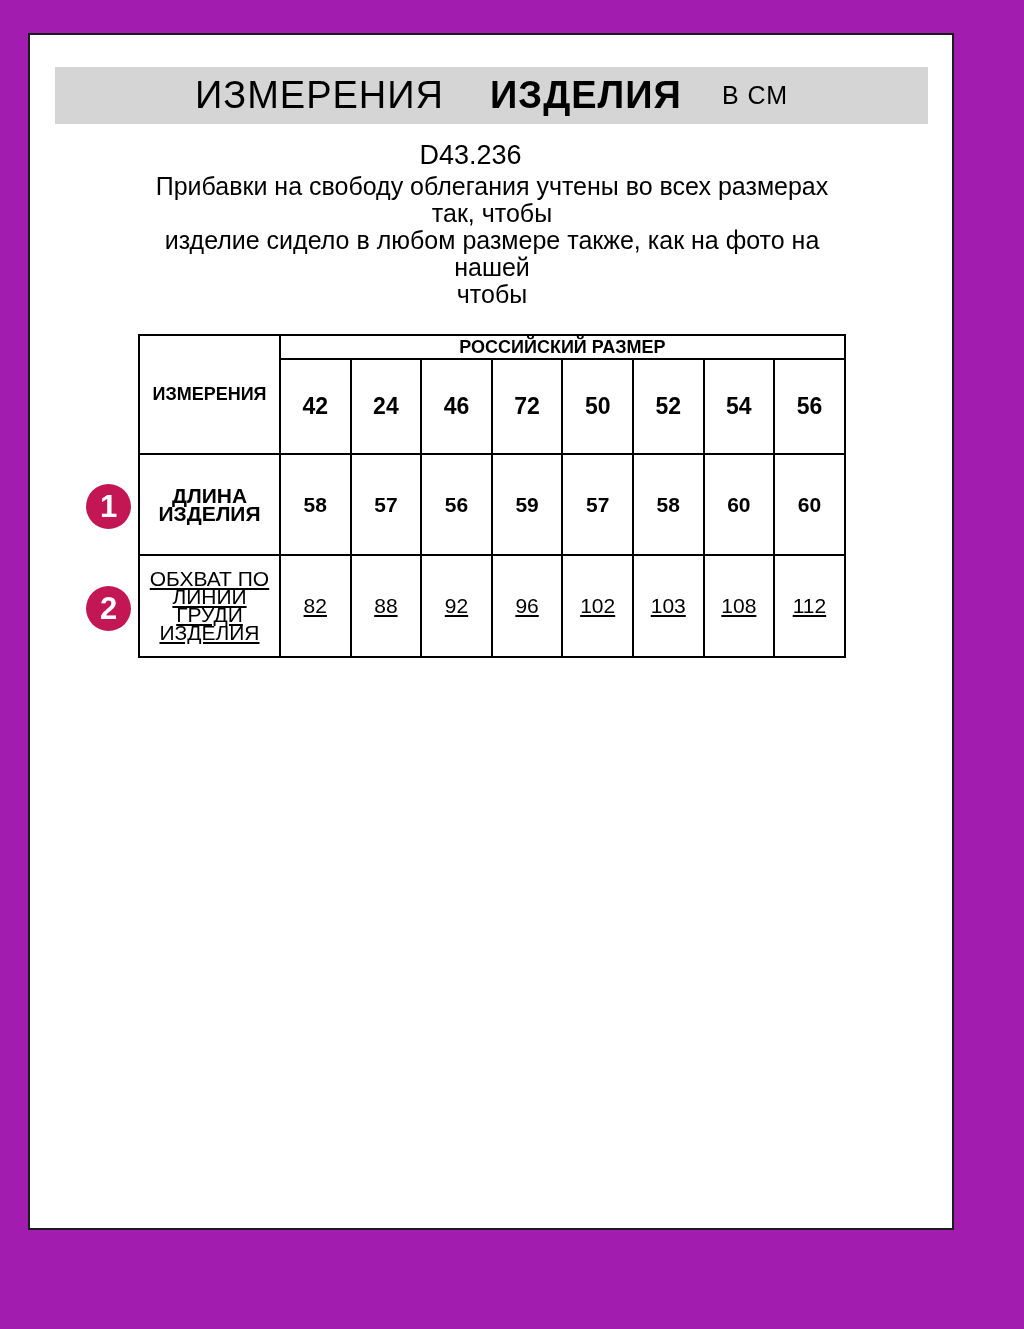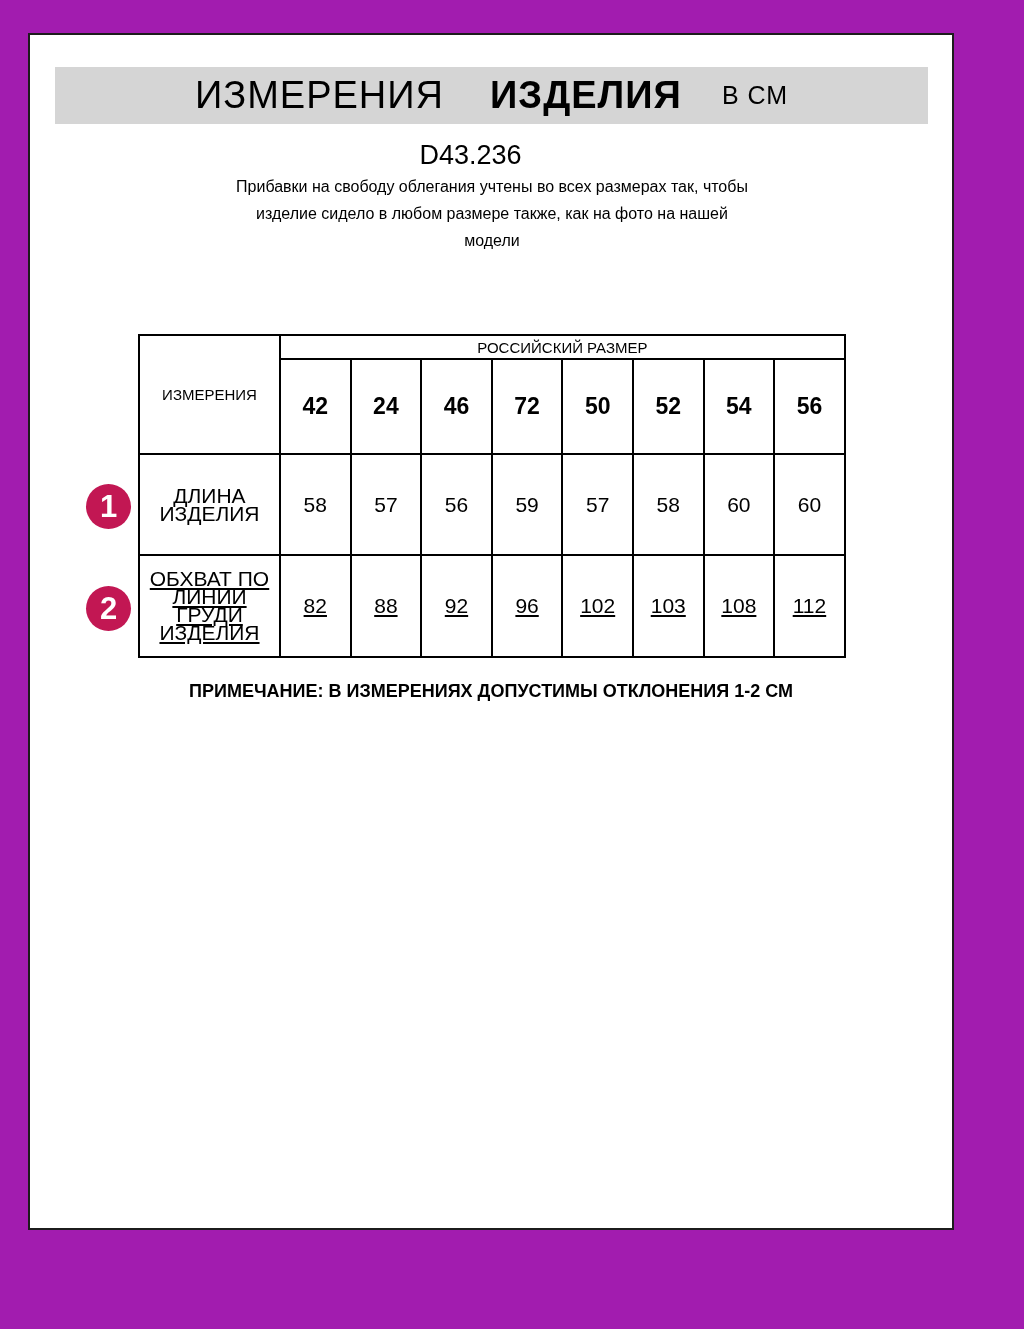"Прибавки на свободу облегания учтены" .description { font-size: 16px -> 25px }
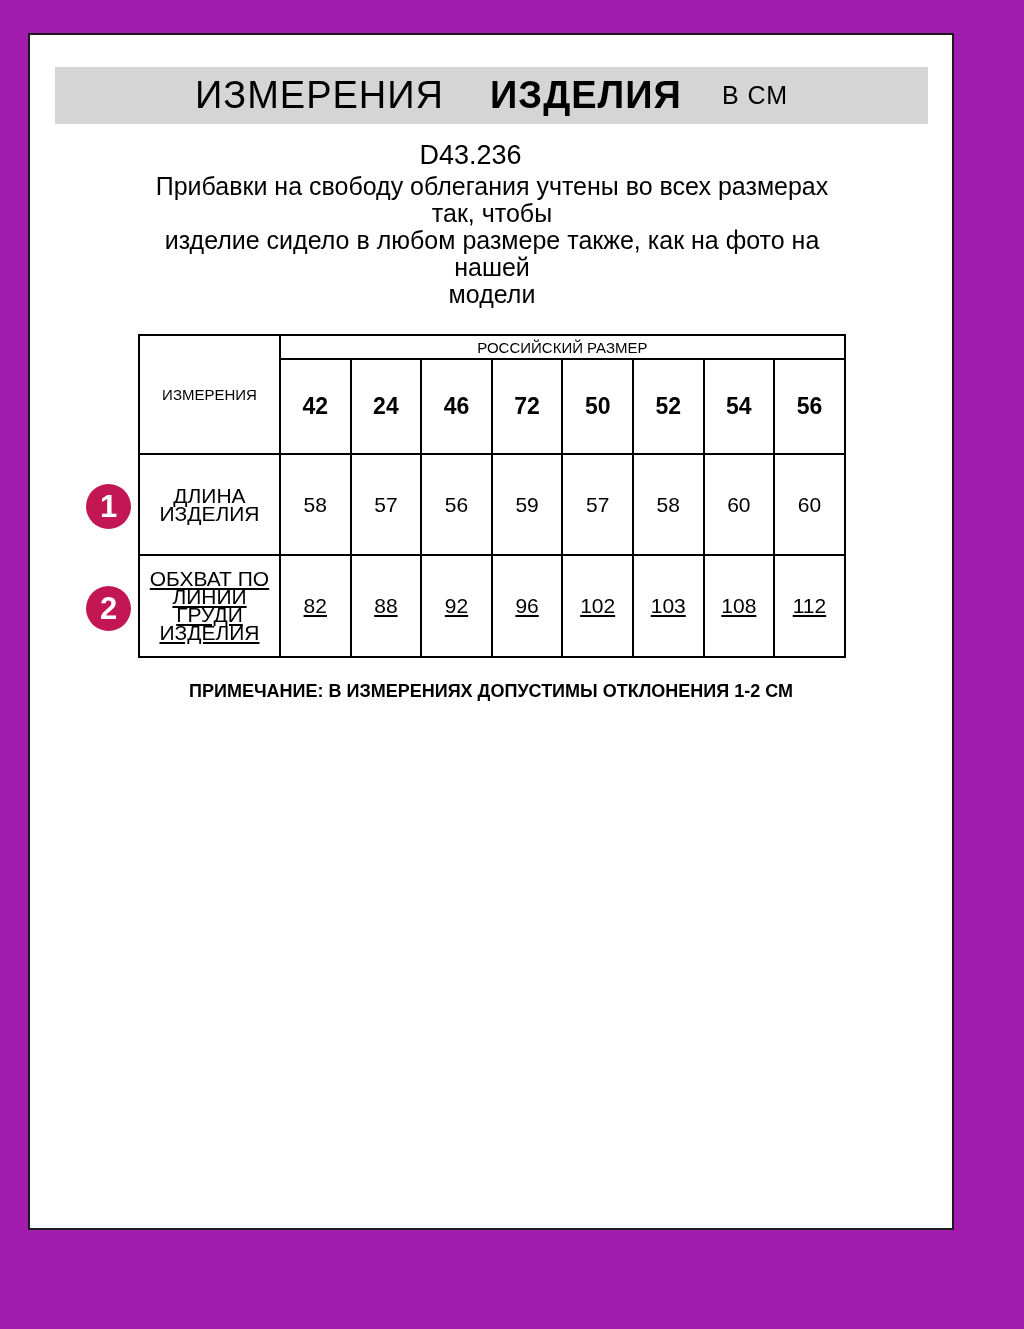"модели" div { text: модели -> чтобы }
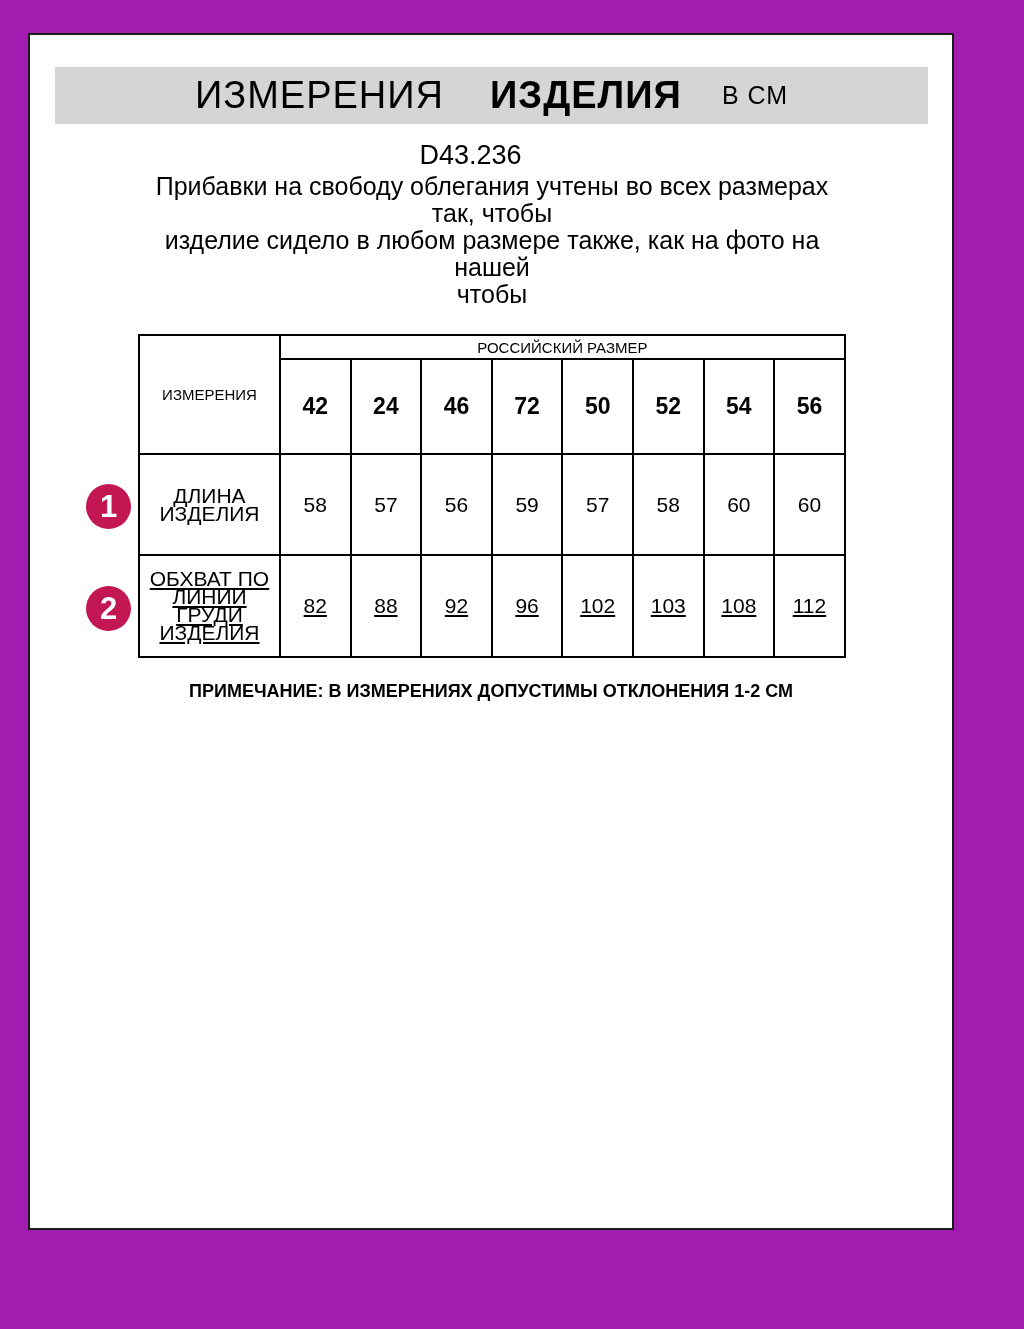"РОССИЙСКИЙ РАЗМЕР" tr.group-row td { font-size: 15px -> 18px; font-weight: 400 -> 700 }
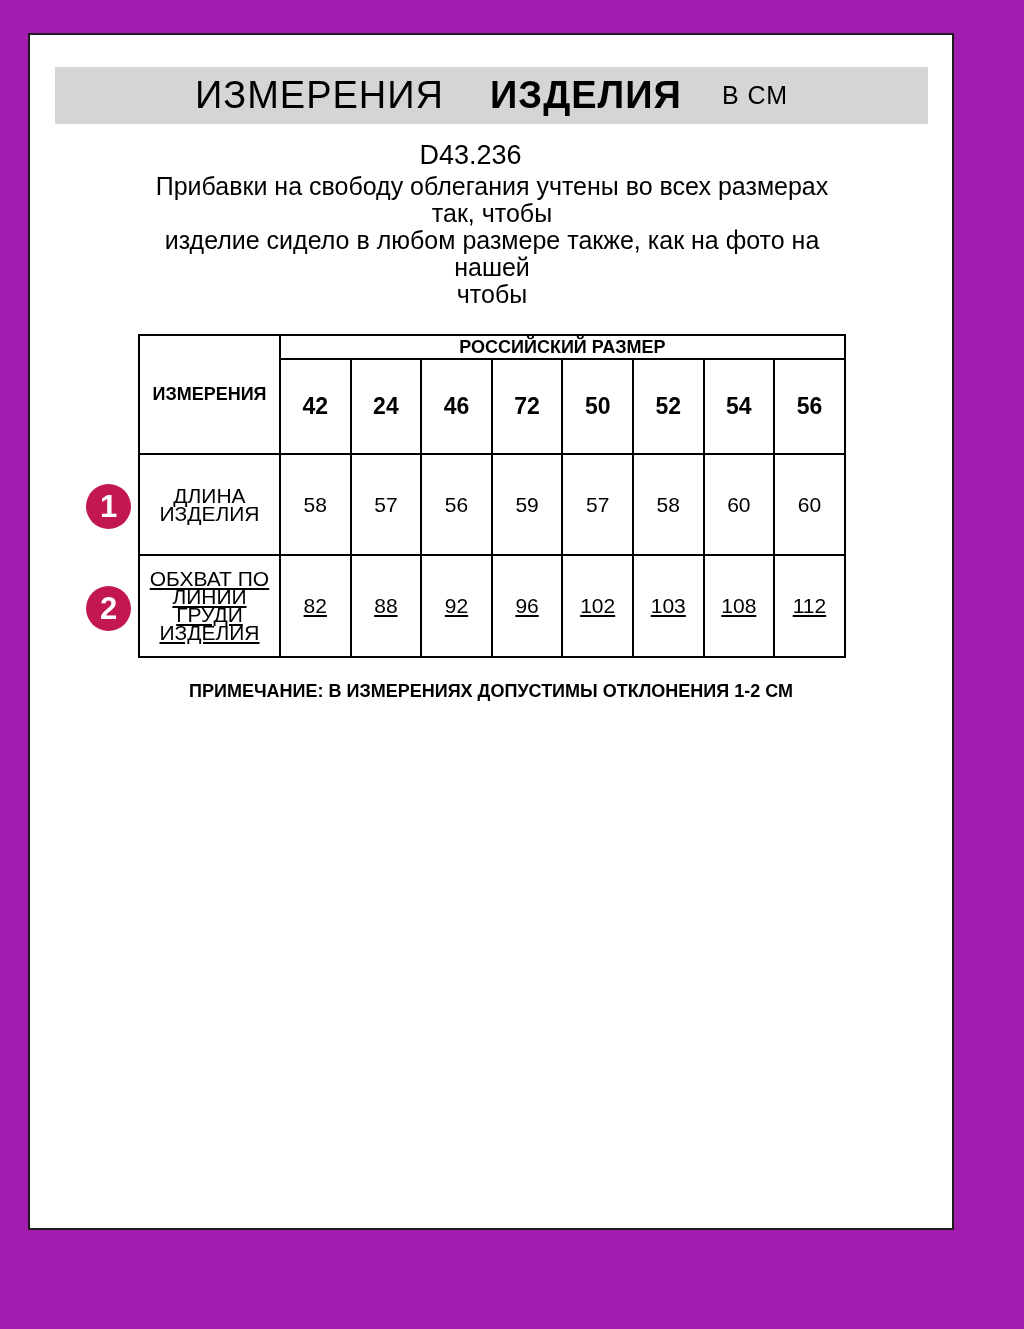"ДЛИНА ИЗДЕЛИЯ" tr.data-row-1 td { font-weight: 400 -> 700 }
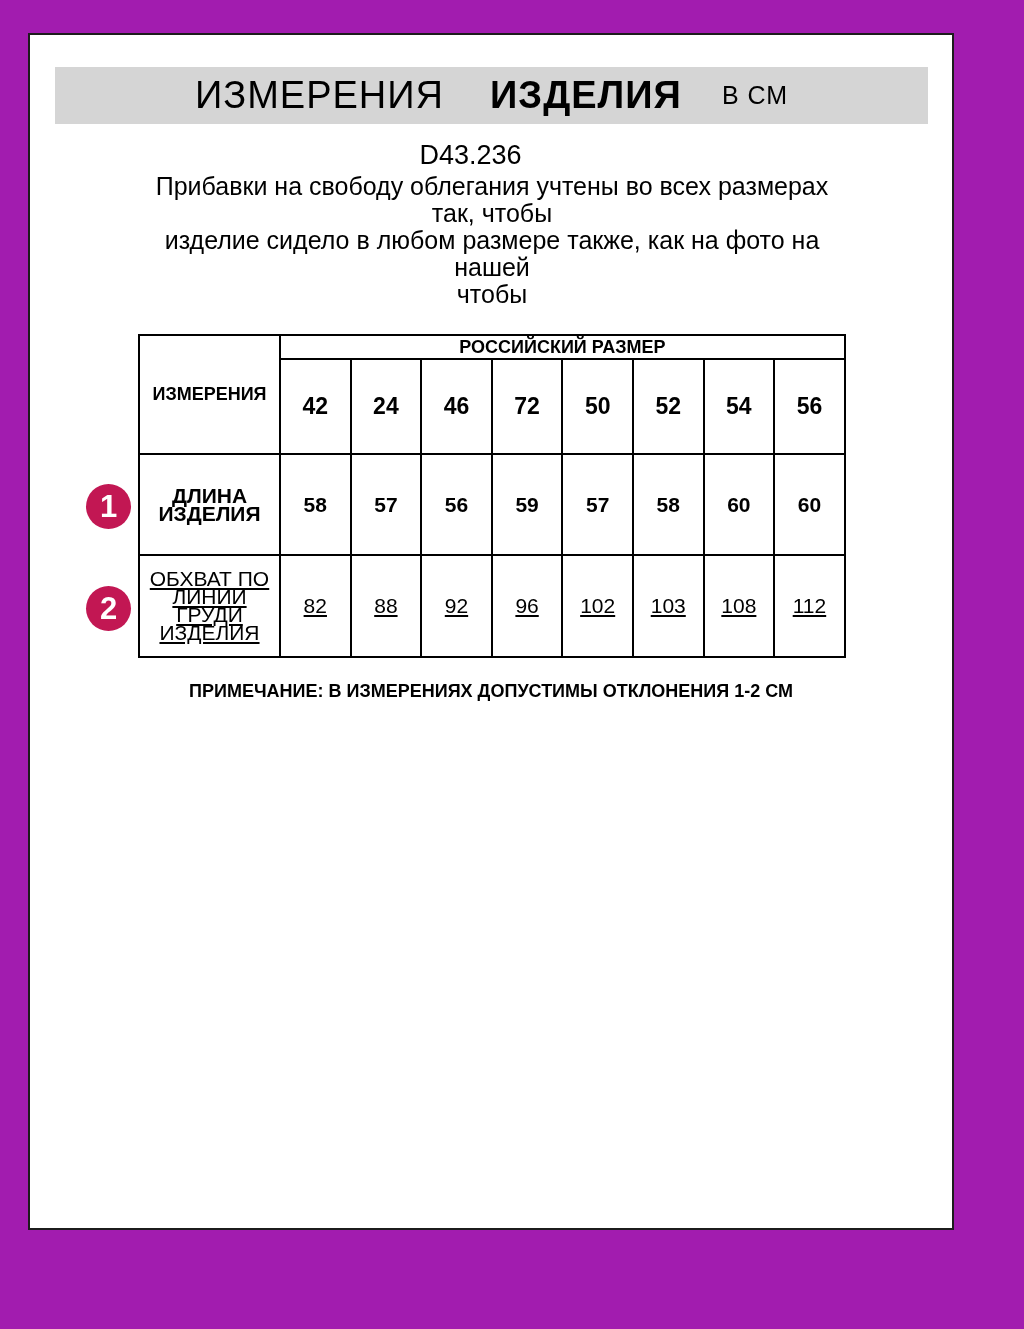"ПРИМЕЧАНИЕ: В ИЗМЕРЕНИЯХ ДОПУСТИМЫ" div.note { html: <div>ПРИМЕЧАНИЕ: В ИЗМЕРЕНИЯХ ДОПУСТИМЫ ОТКЛОНЕНИЯ 1-2 СМ</div> -> none }
